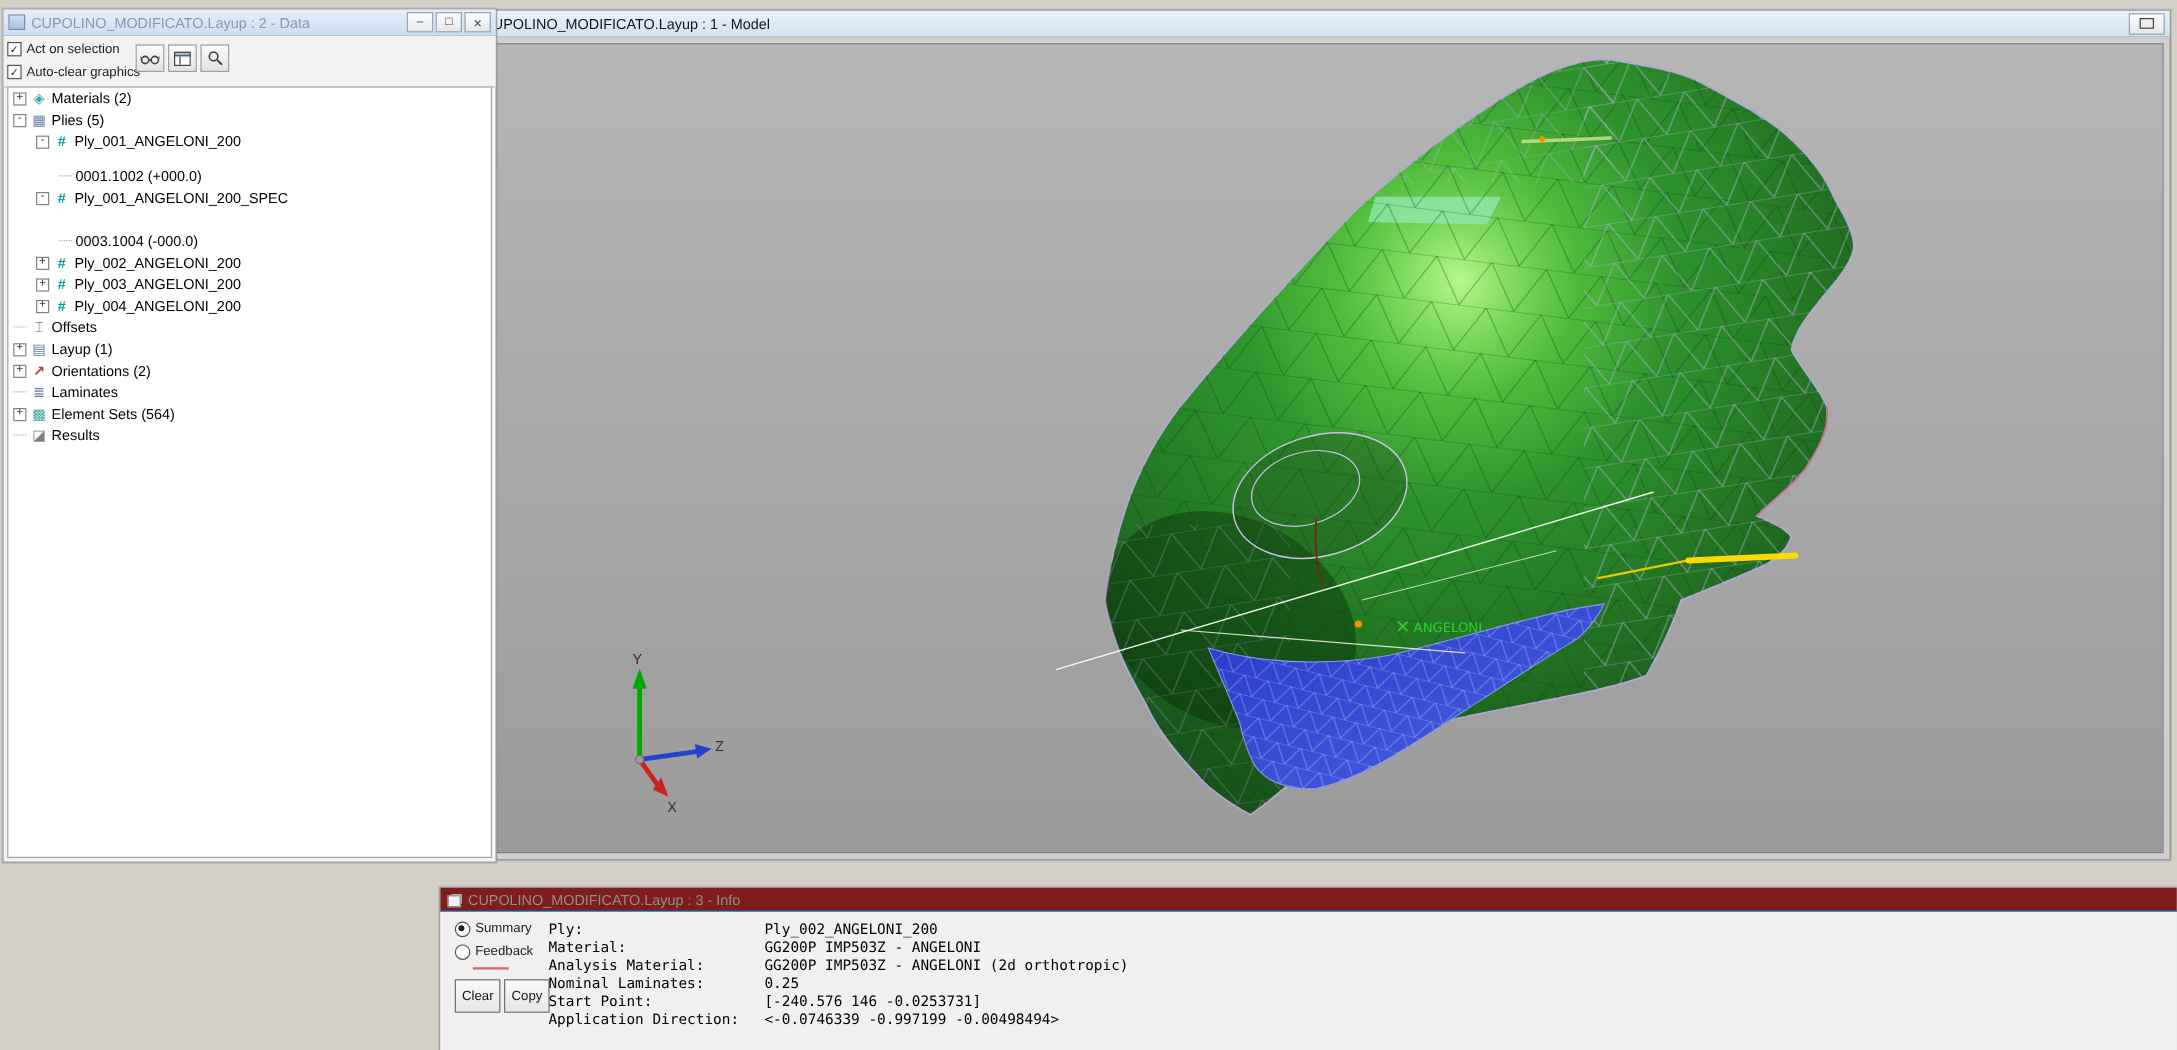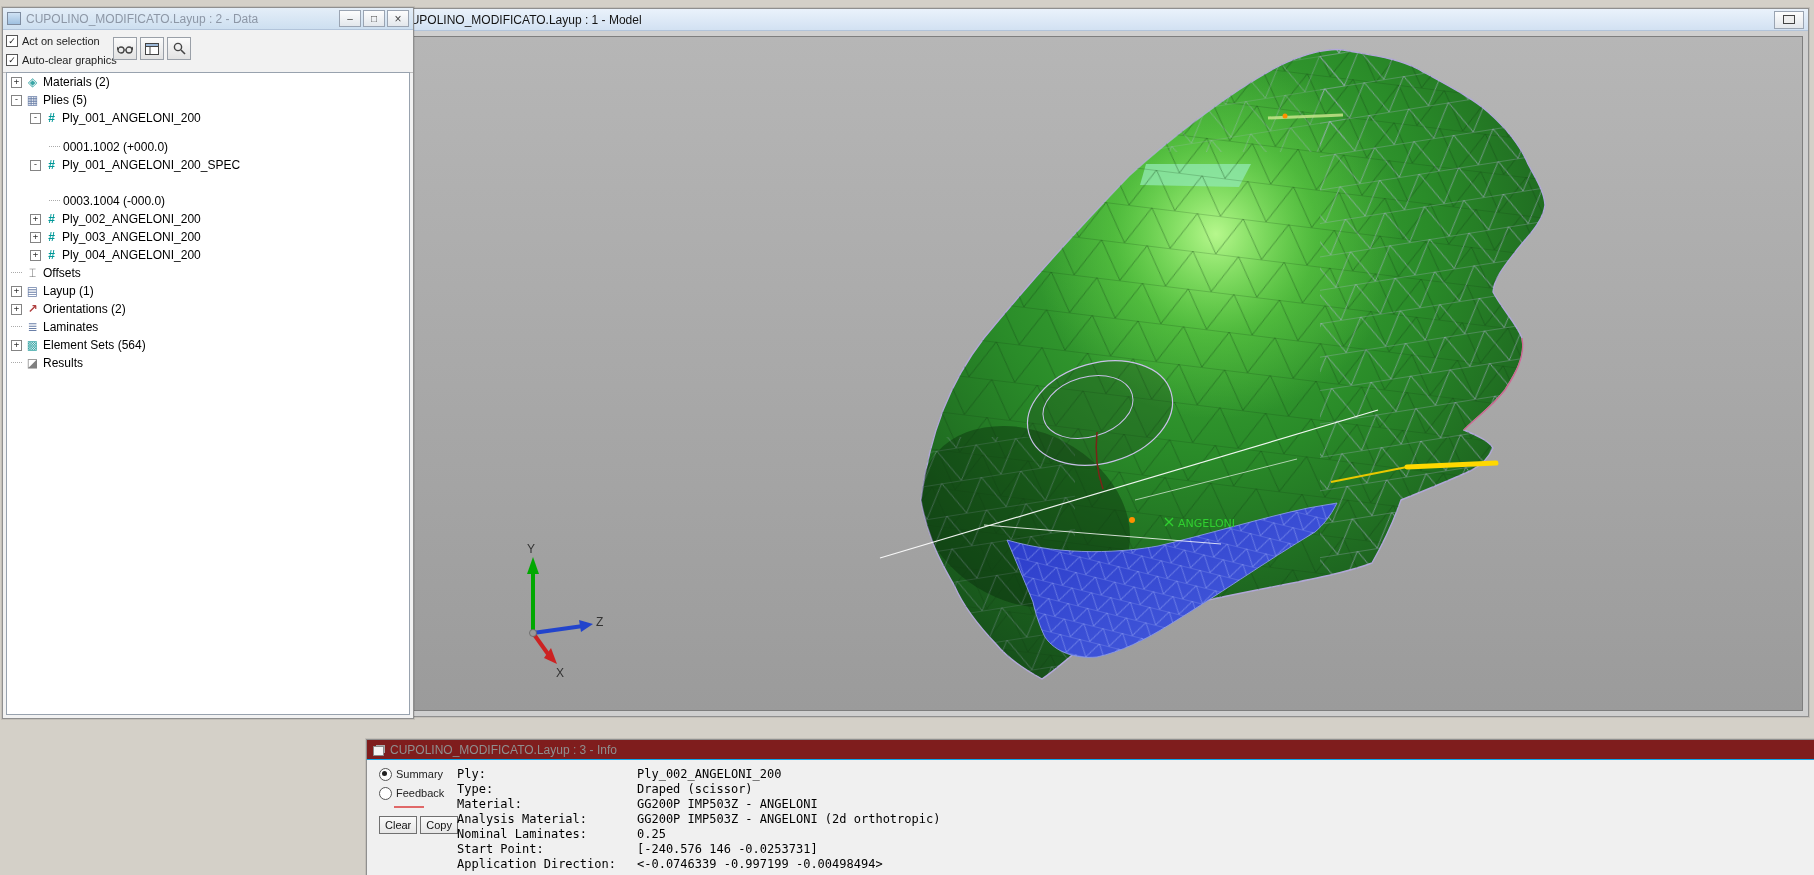"Type: Draped (scissor)" div.info-row { html: <div><span>Type:</span><span>Draped (scissor)</span></div> -> none }
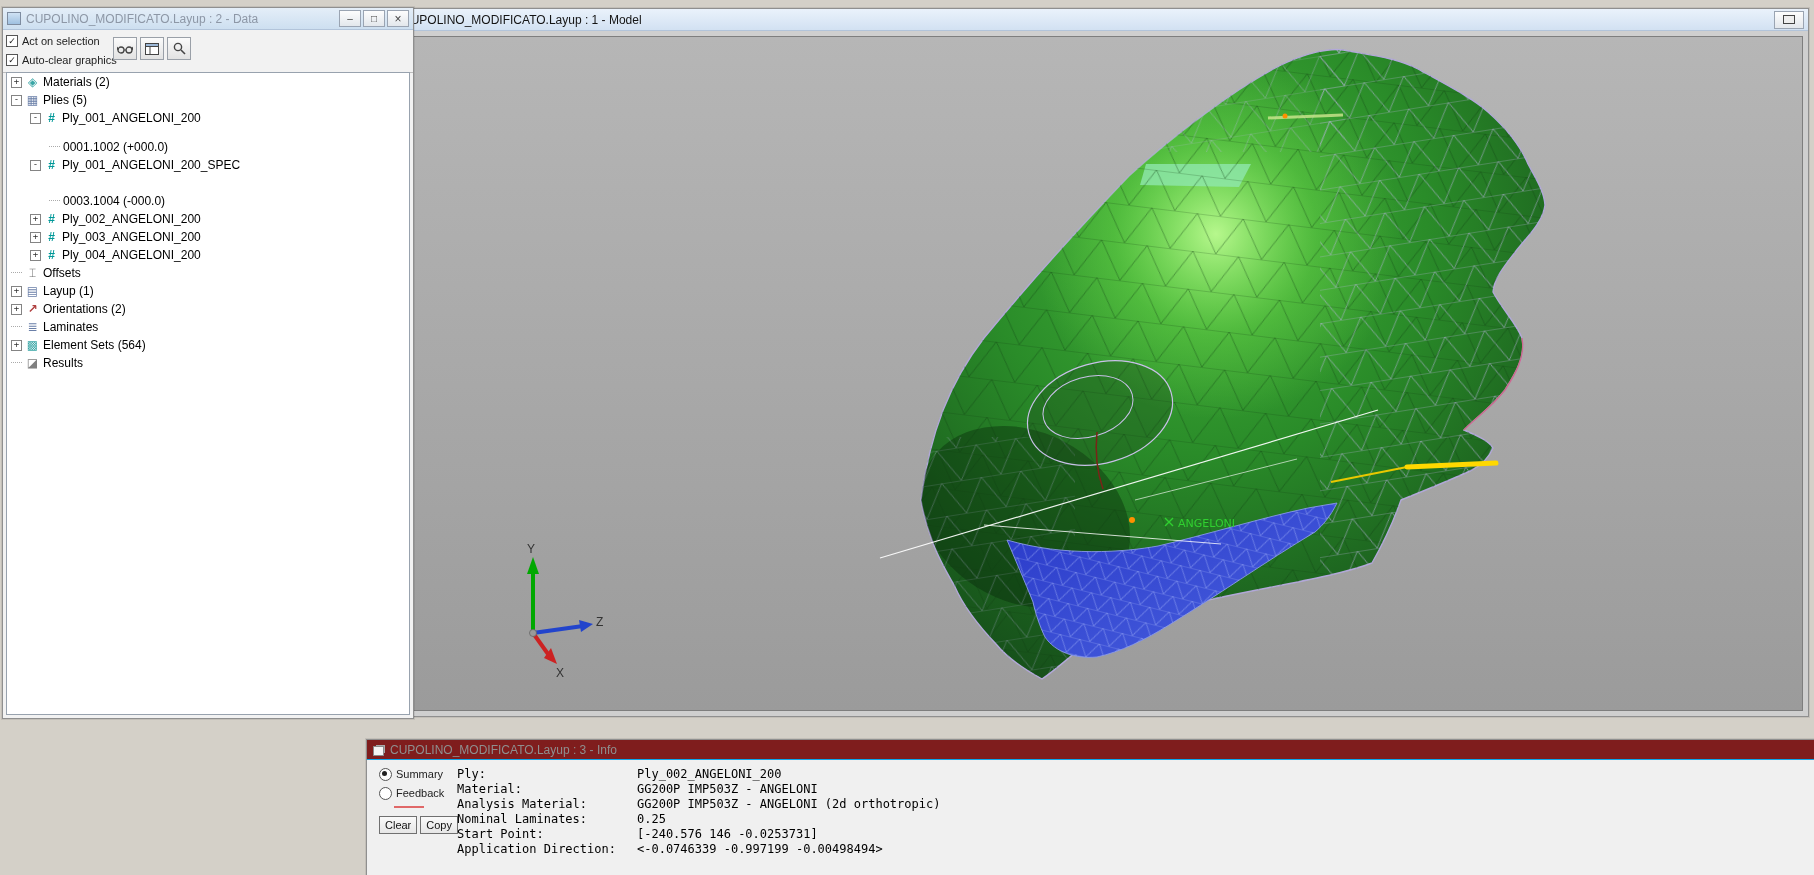"Clear" .small-btn { height: 18px -> 28px }
